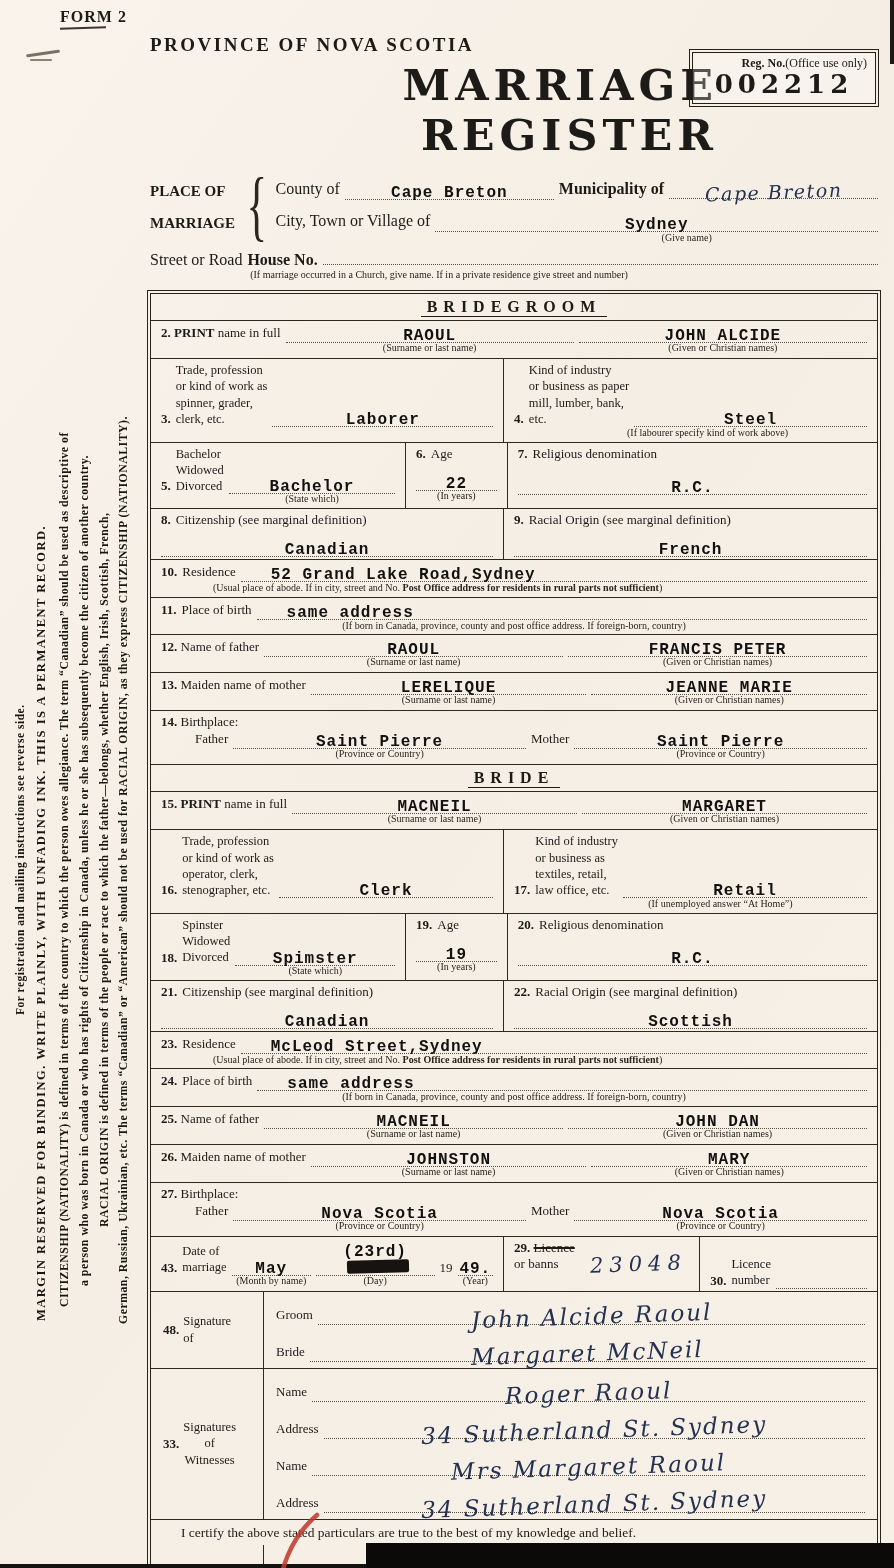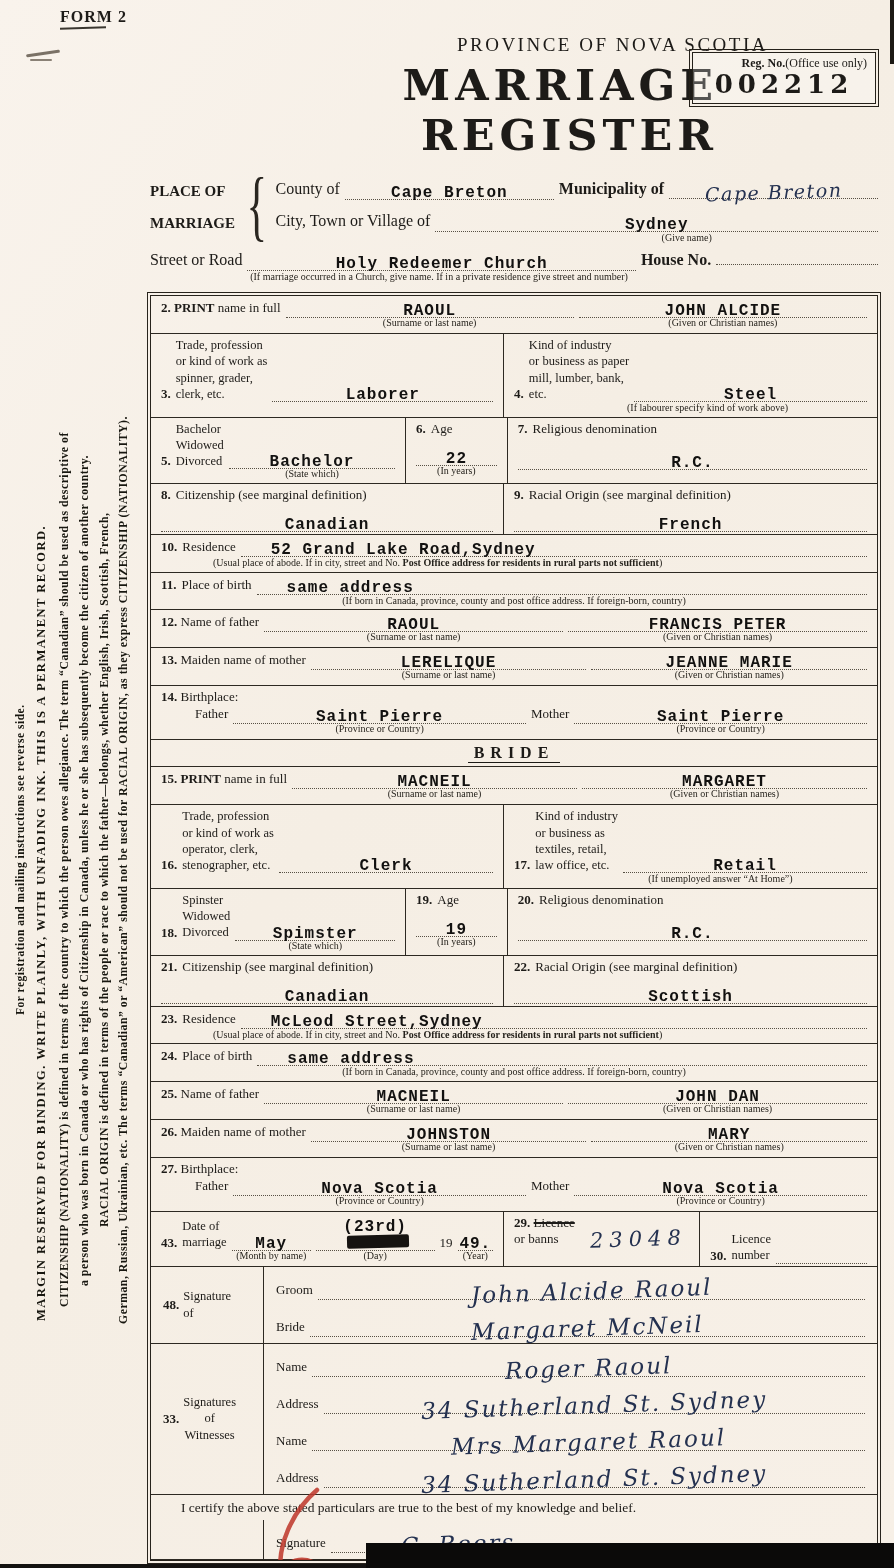"PROVINCE OF NOVA SCOTIA" .province { font-weight: normal -> bold; text-align: right -> left }
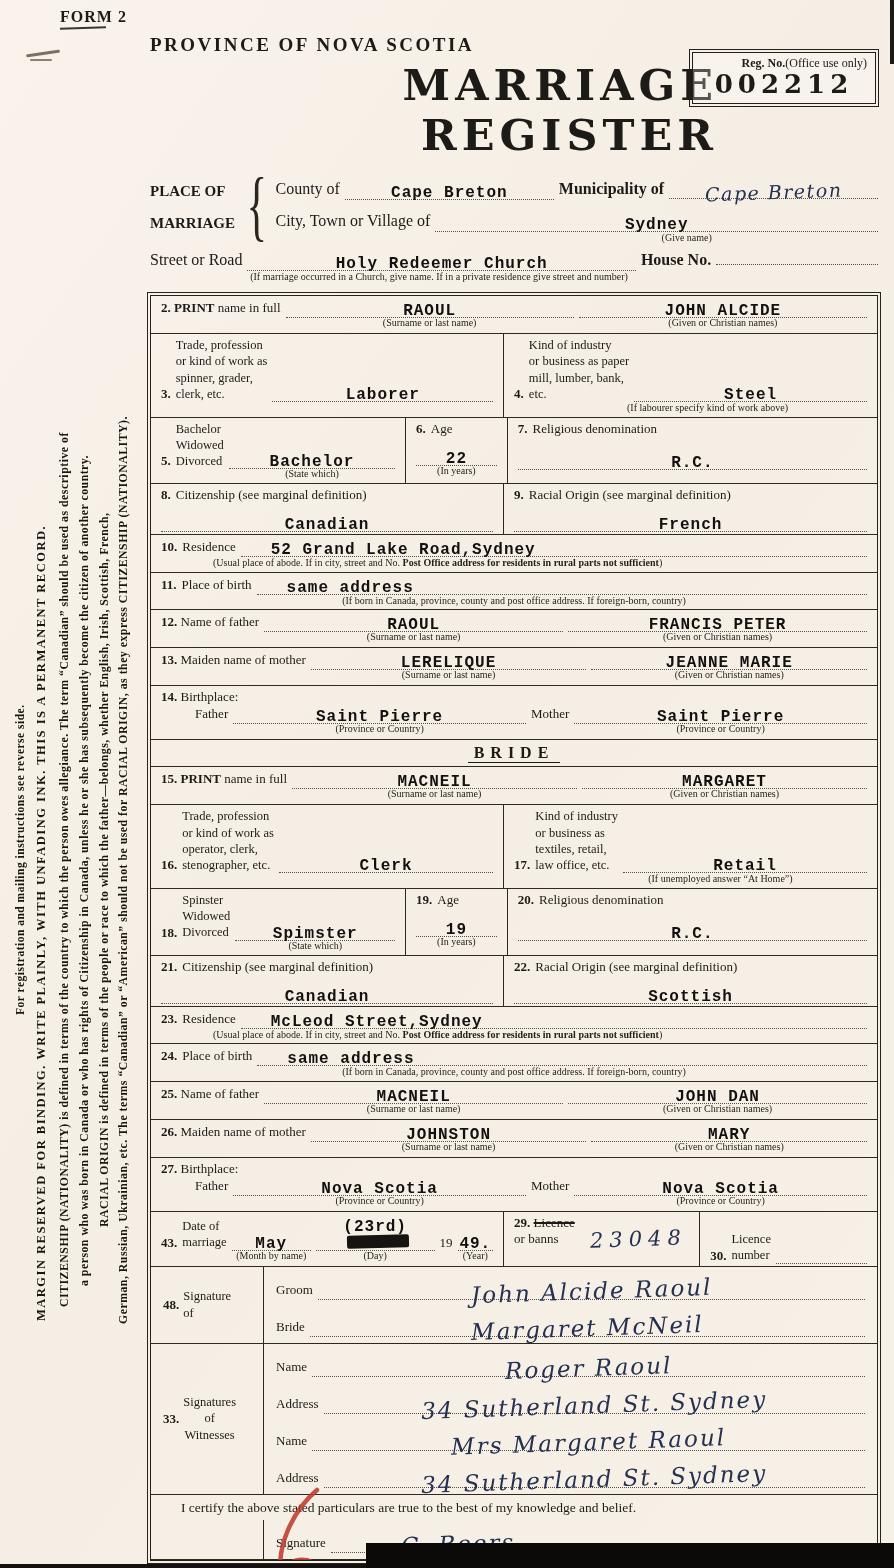"Holy Redeemer Church" span.lead { html: <span><span>Holy Redeemer Church</span></span> -> none }
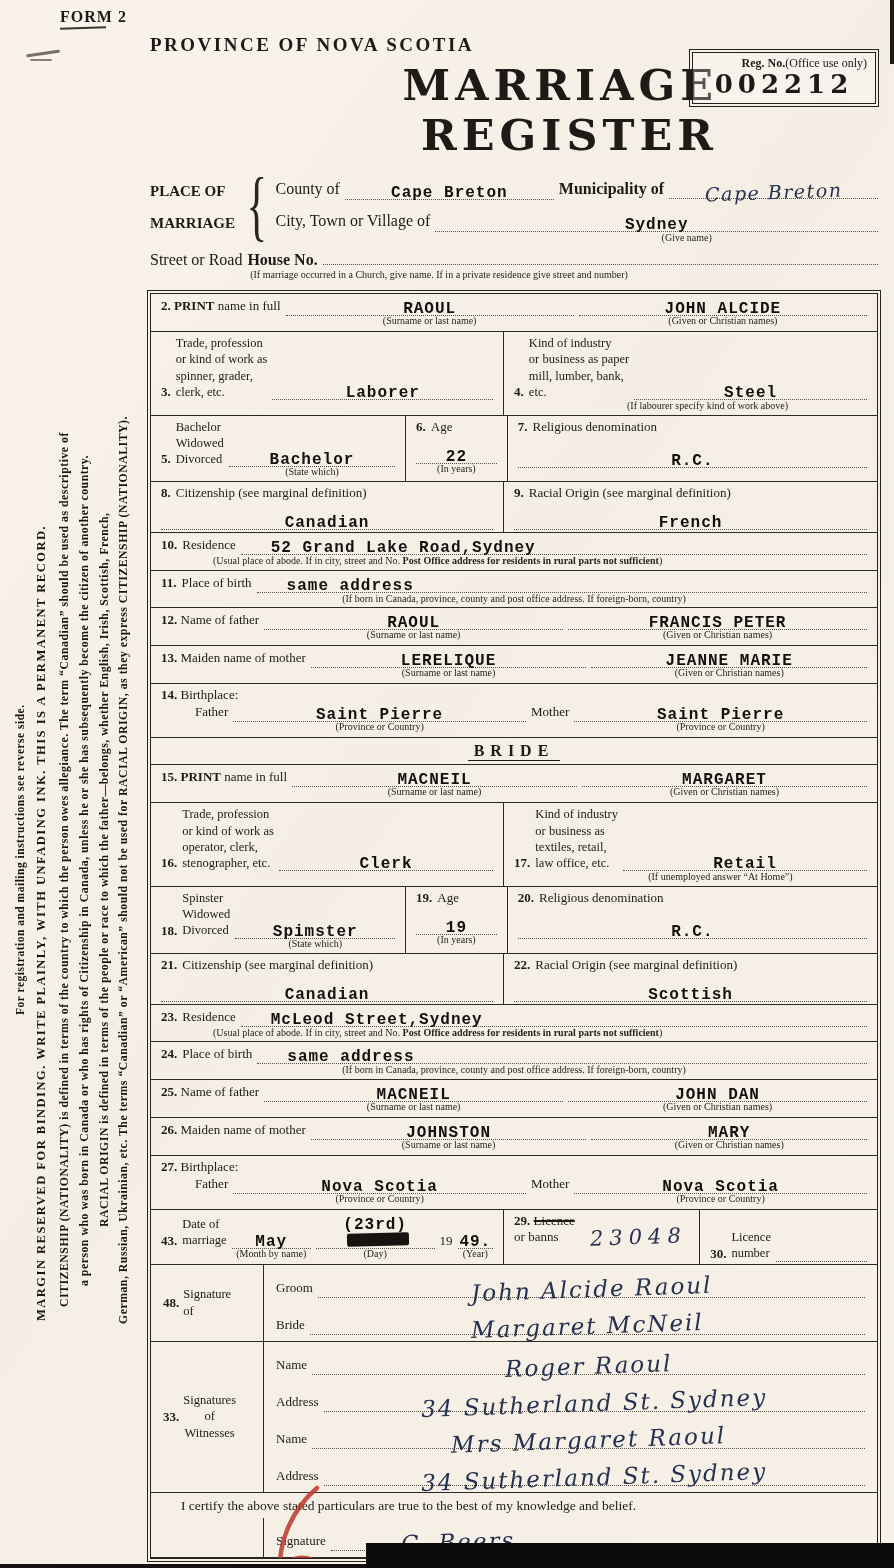"BRIDEGROOM" div.fr { html: none -> <div><span>BRIDEGROOM</span></div> }
